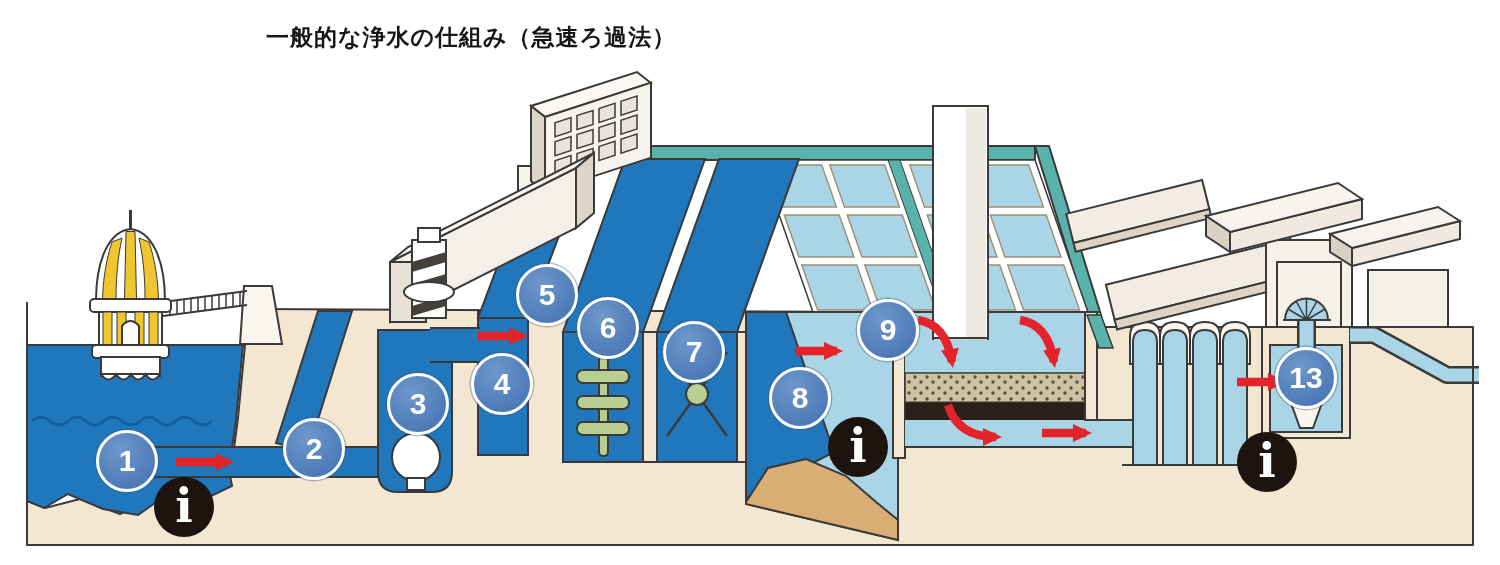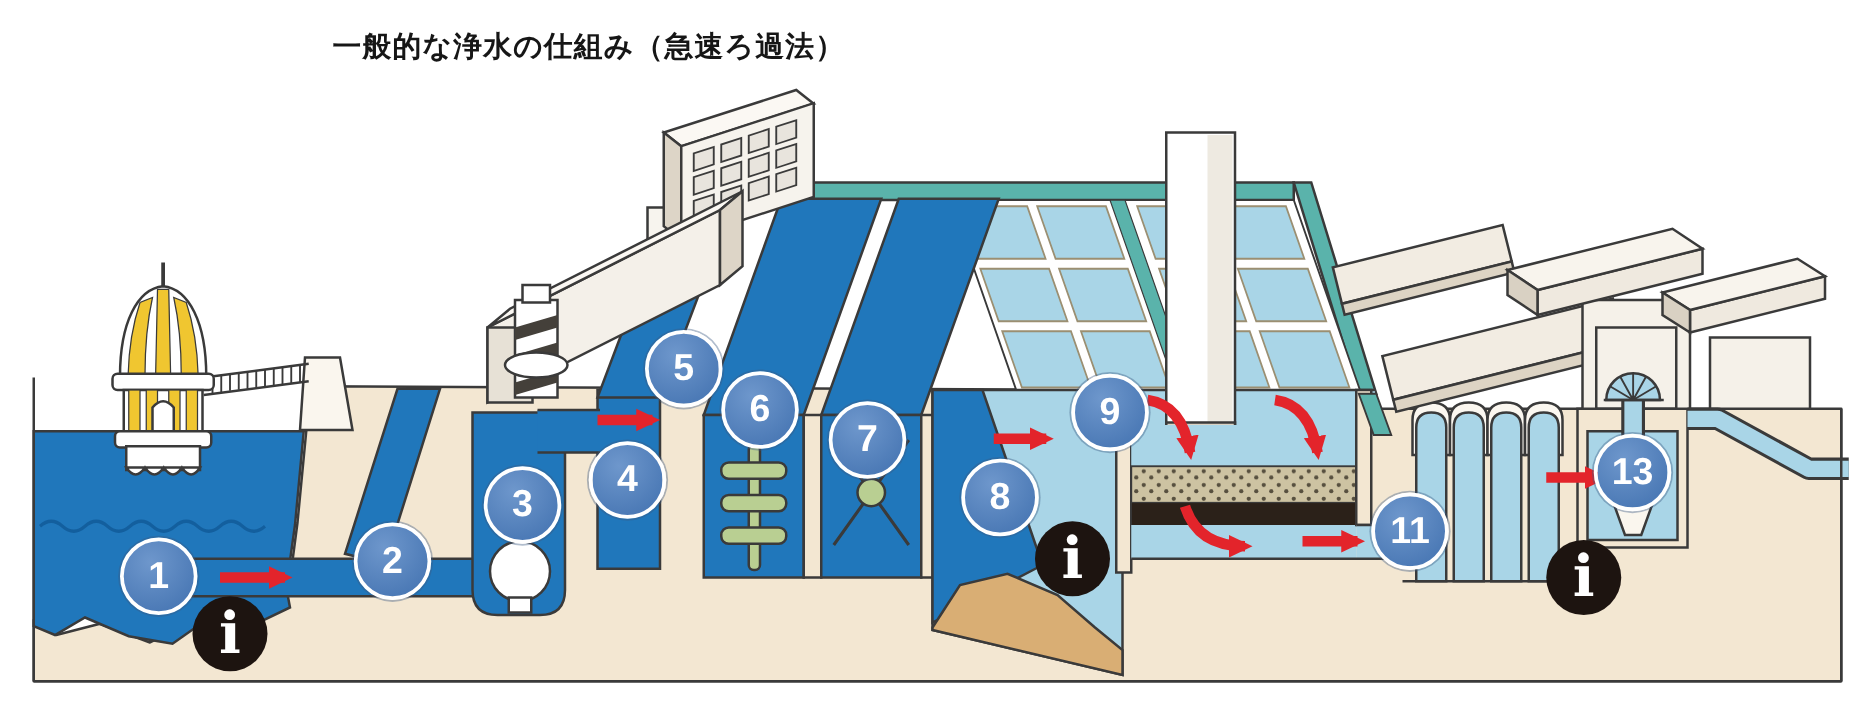"11" div.step { html: <div>11</div> -> none }
